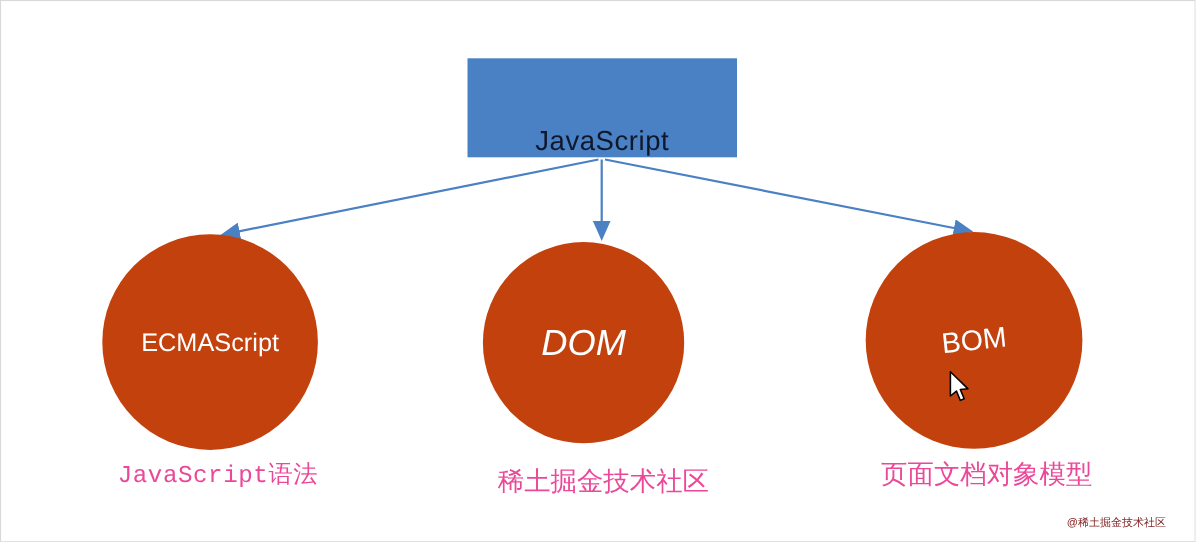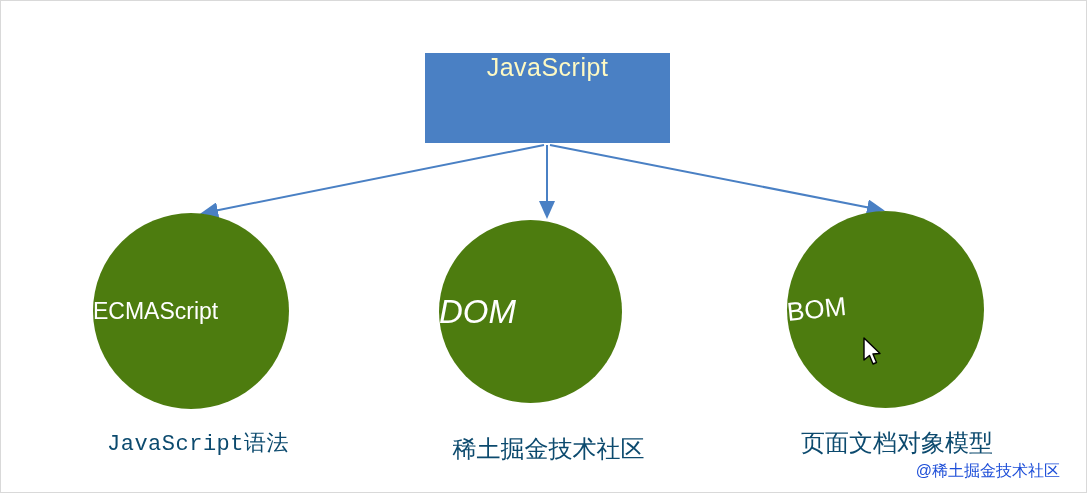"JavaScript" .root-box { align-items: flex-start -> flex-end; color: #fef9c3 -> #0f172a }
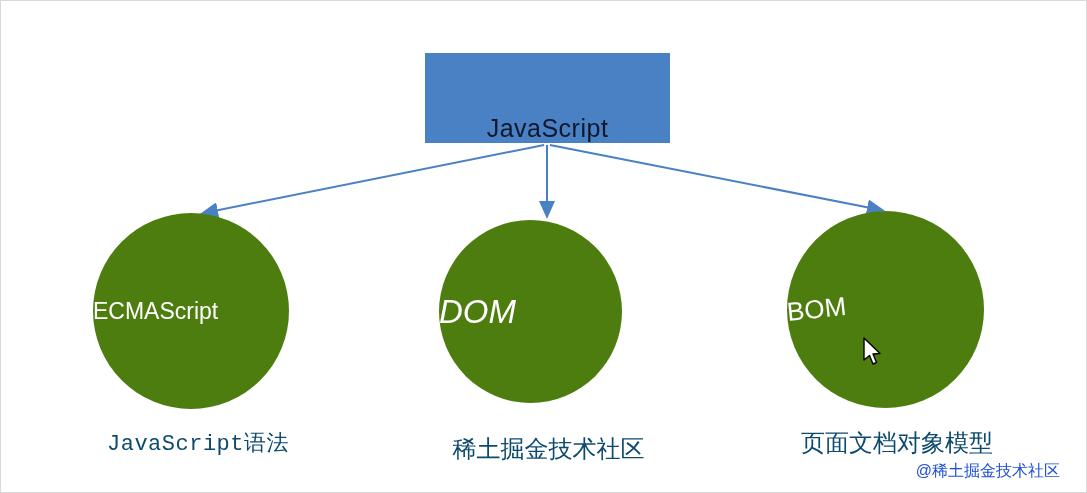"ECMAScript" .node-circle { background: #4d7c0f -> #c2410c; justify-content: flex-start -> center }
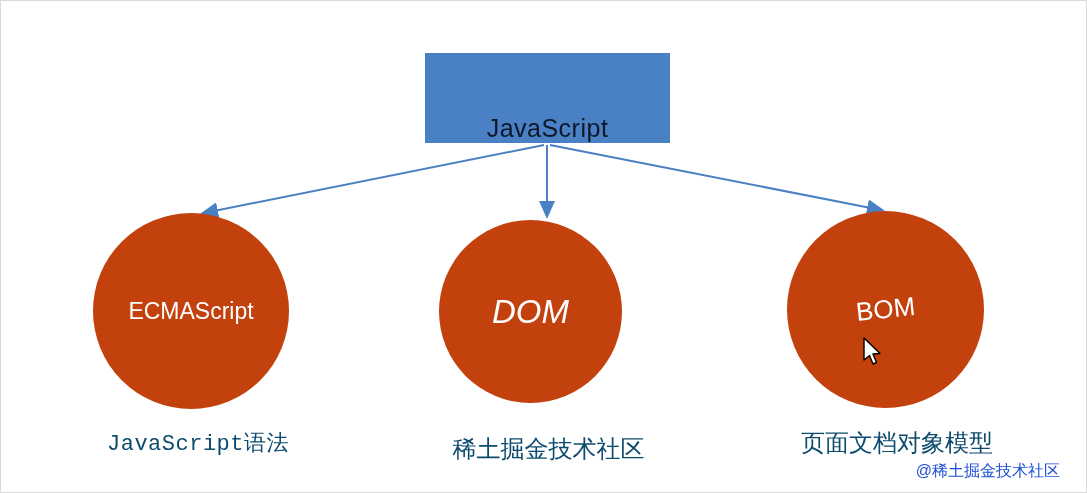"JavaScript语法" .caption { color: #0c4a6e -> #ec4899; margin-top: 12px -> none }
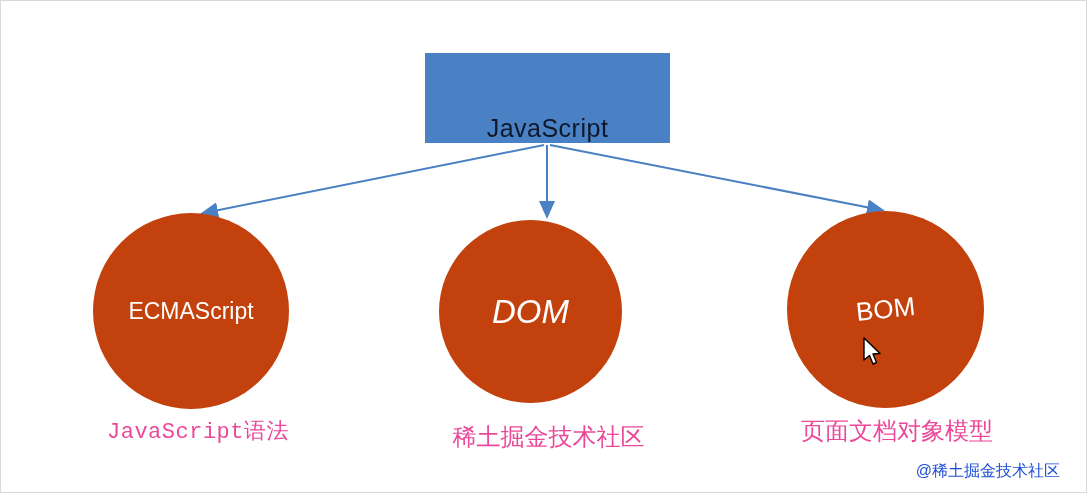"@稀土掘金技术社区" .watermark { color: #1d4ed8 -> #7f1d1d; font-size: 16px -> 10px }
